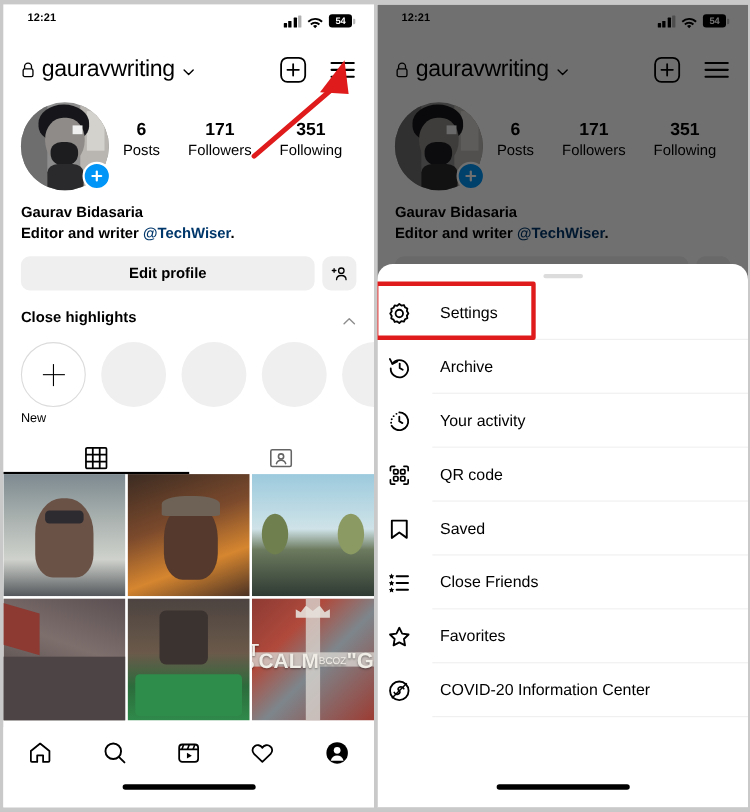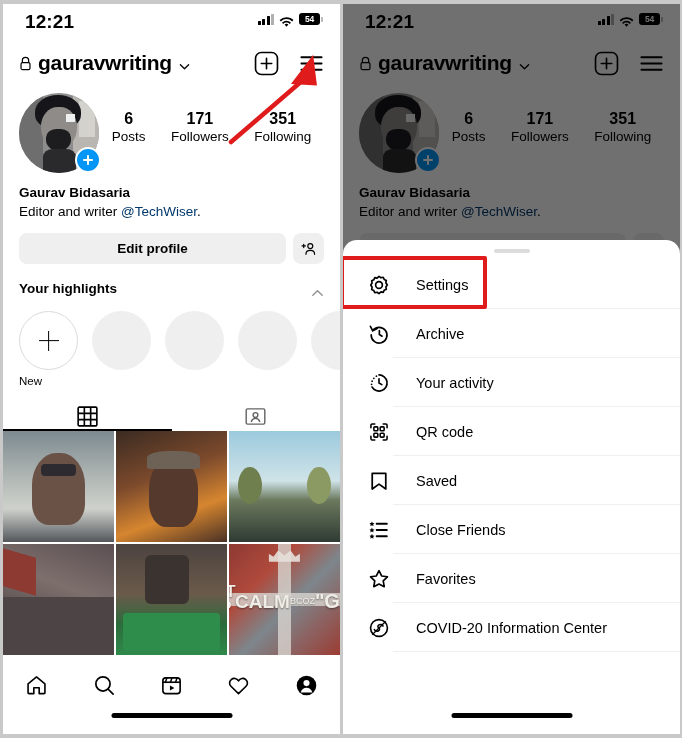"12:21" .clock { font-size: 19px -> 10px }
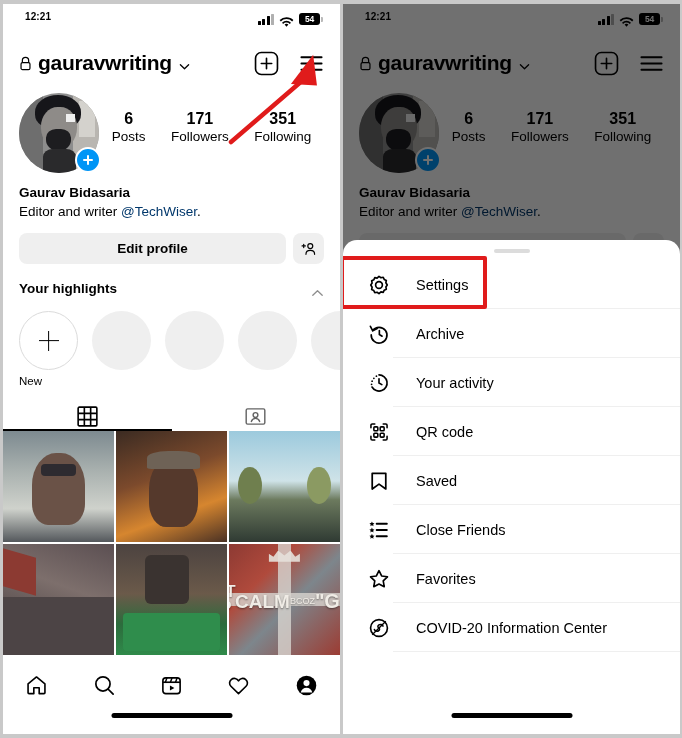"gauravwriting" .uname { font-weight: bold -> normal }
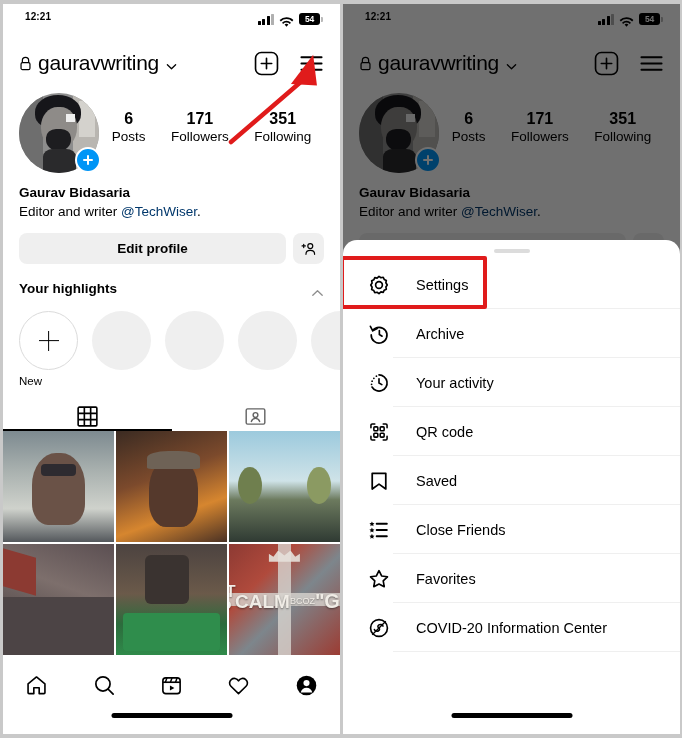"Editor and writer @TechWiser." .bio .desc { font-weight: none -> bold }
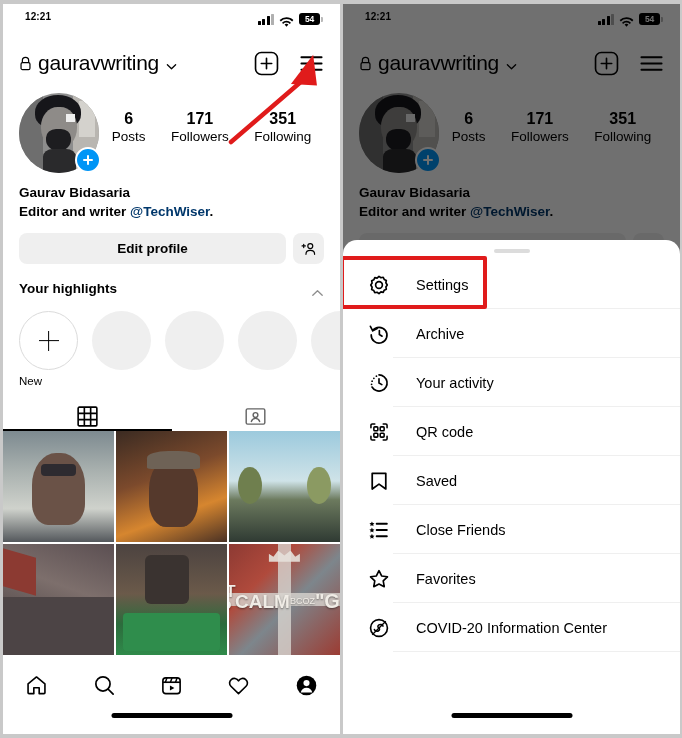"Your highlights" div.sh-title { text: Your -> Close }
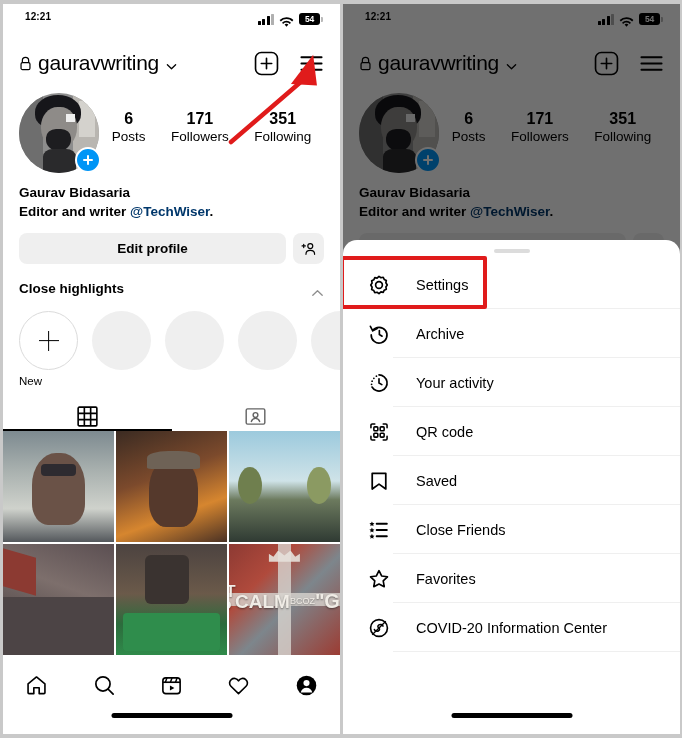"Settings" .menu-item { padding-left: 24px -> 8px }
